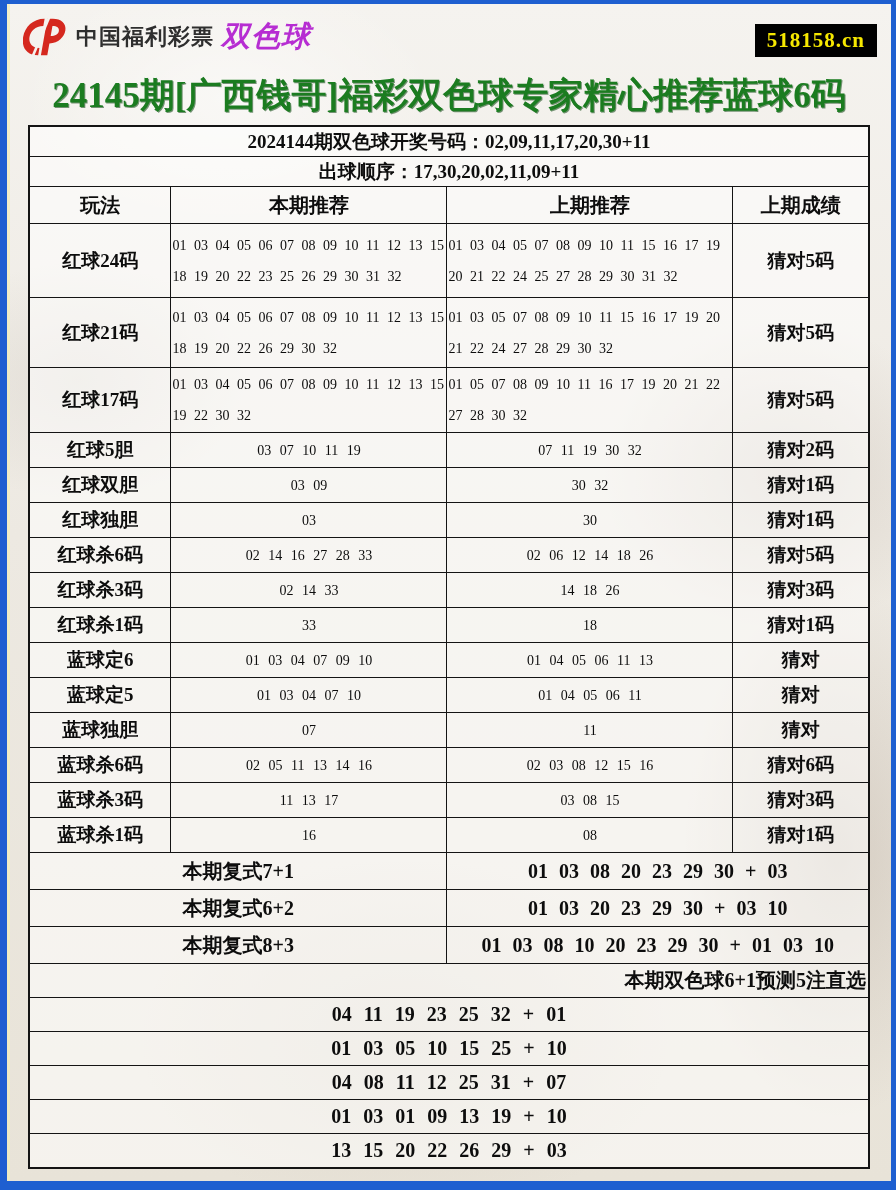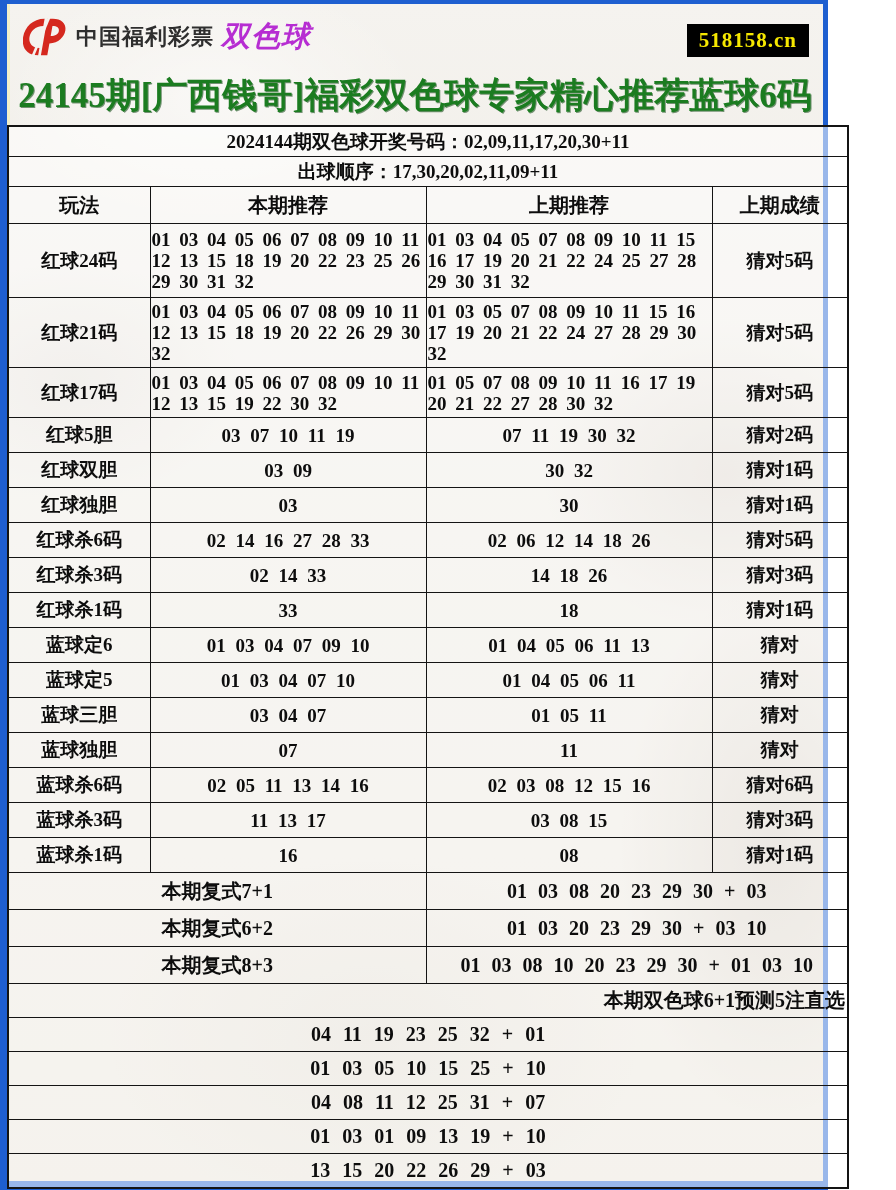"中国福利彩票" .page { width: 828px -> 896px }
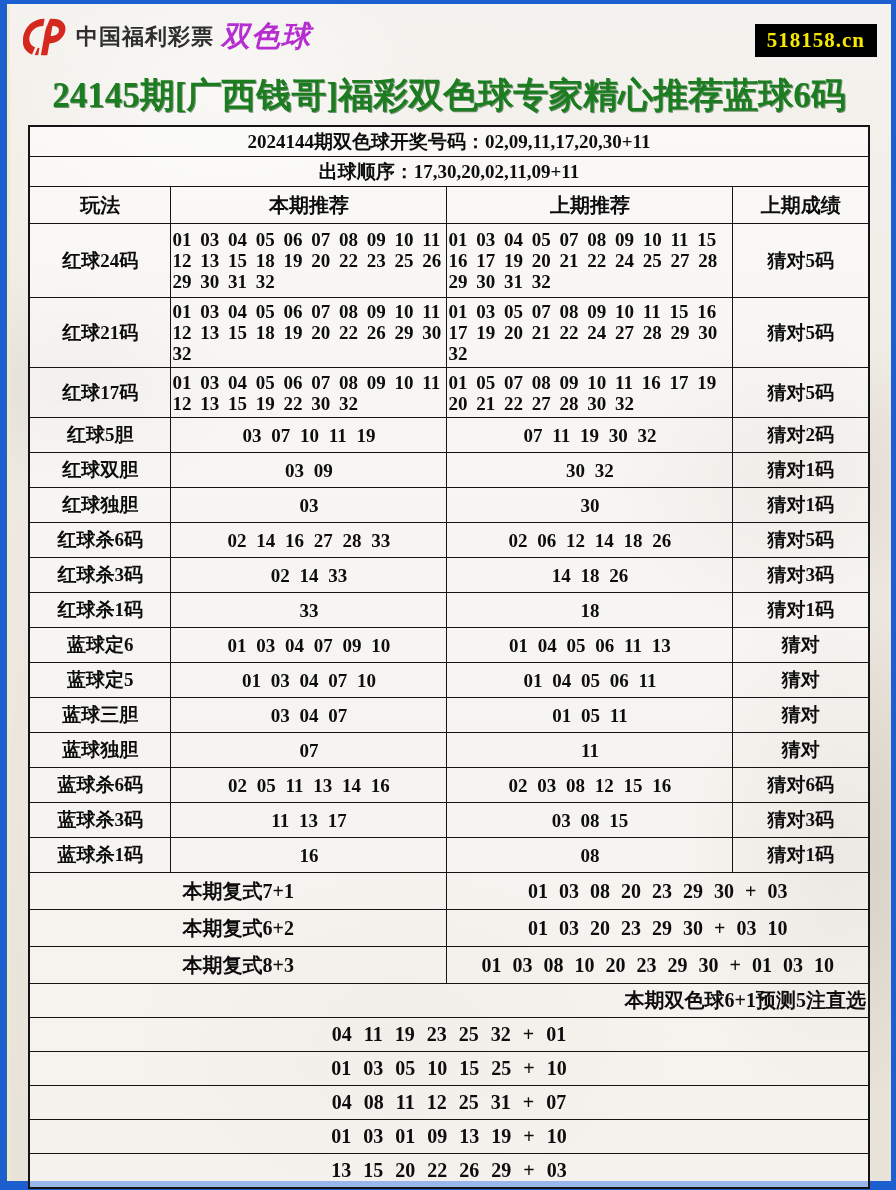"01 03 04 05 06" .nums-cell { font-size: 19px -> 14px; font-weight: bold -> normal; line-height: 21px -> 31px }
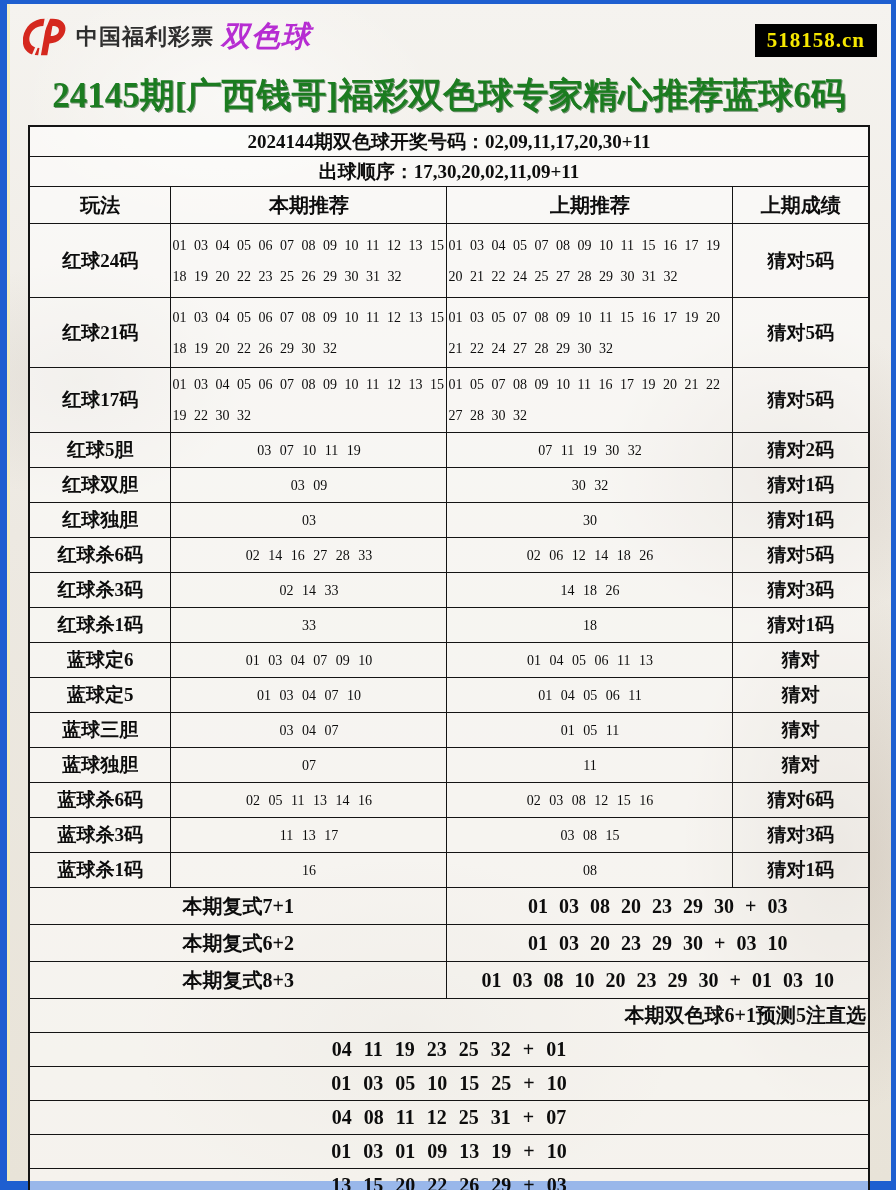"蓝球三胆" tr { html: <tr> <td>蓝球三胆</td> <td>03 04 07</td> <td>01 05 11</td> <td>猜对</td> </tr> -> none }
